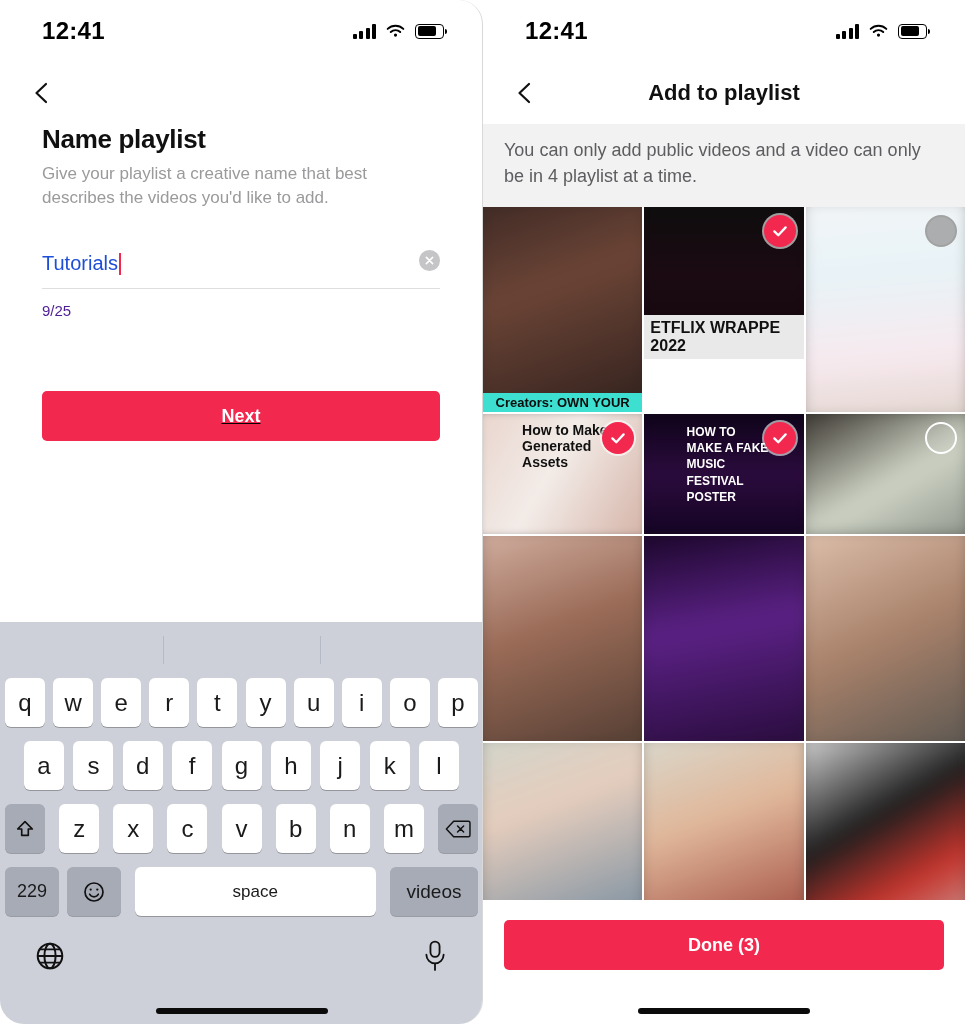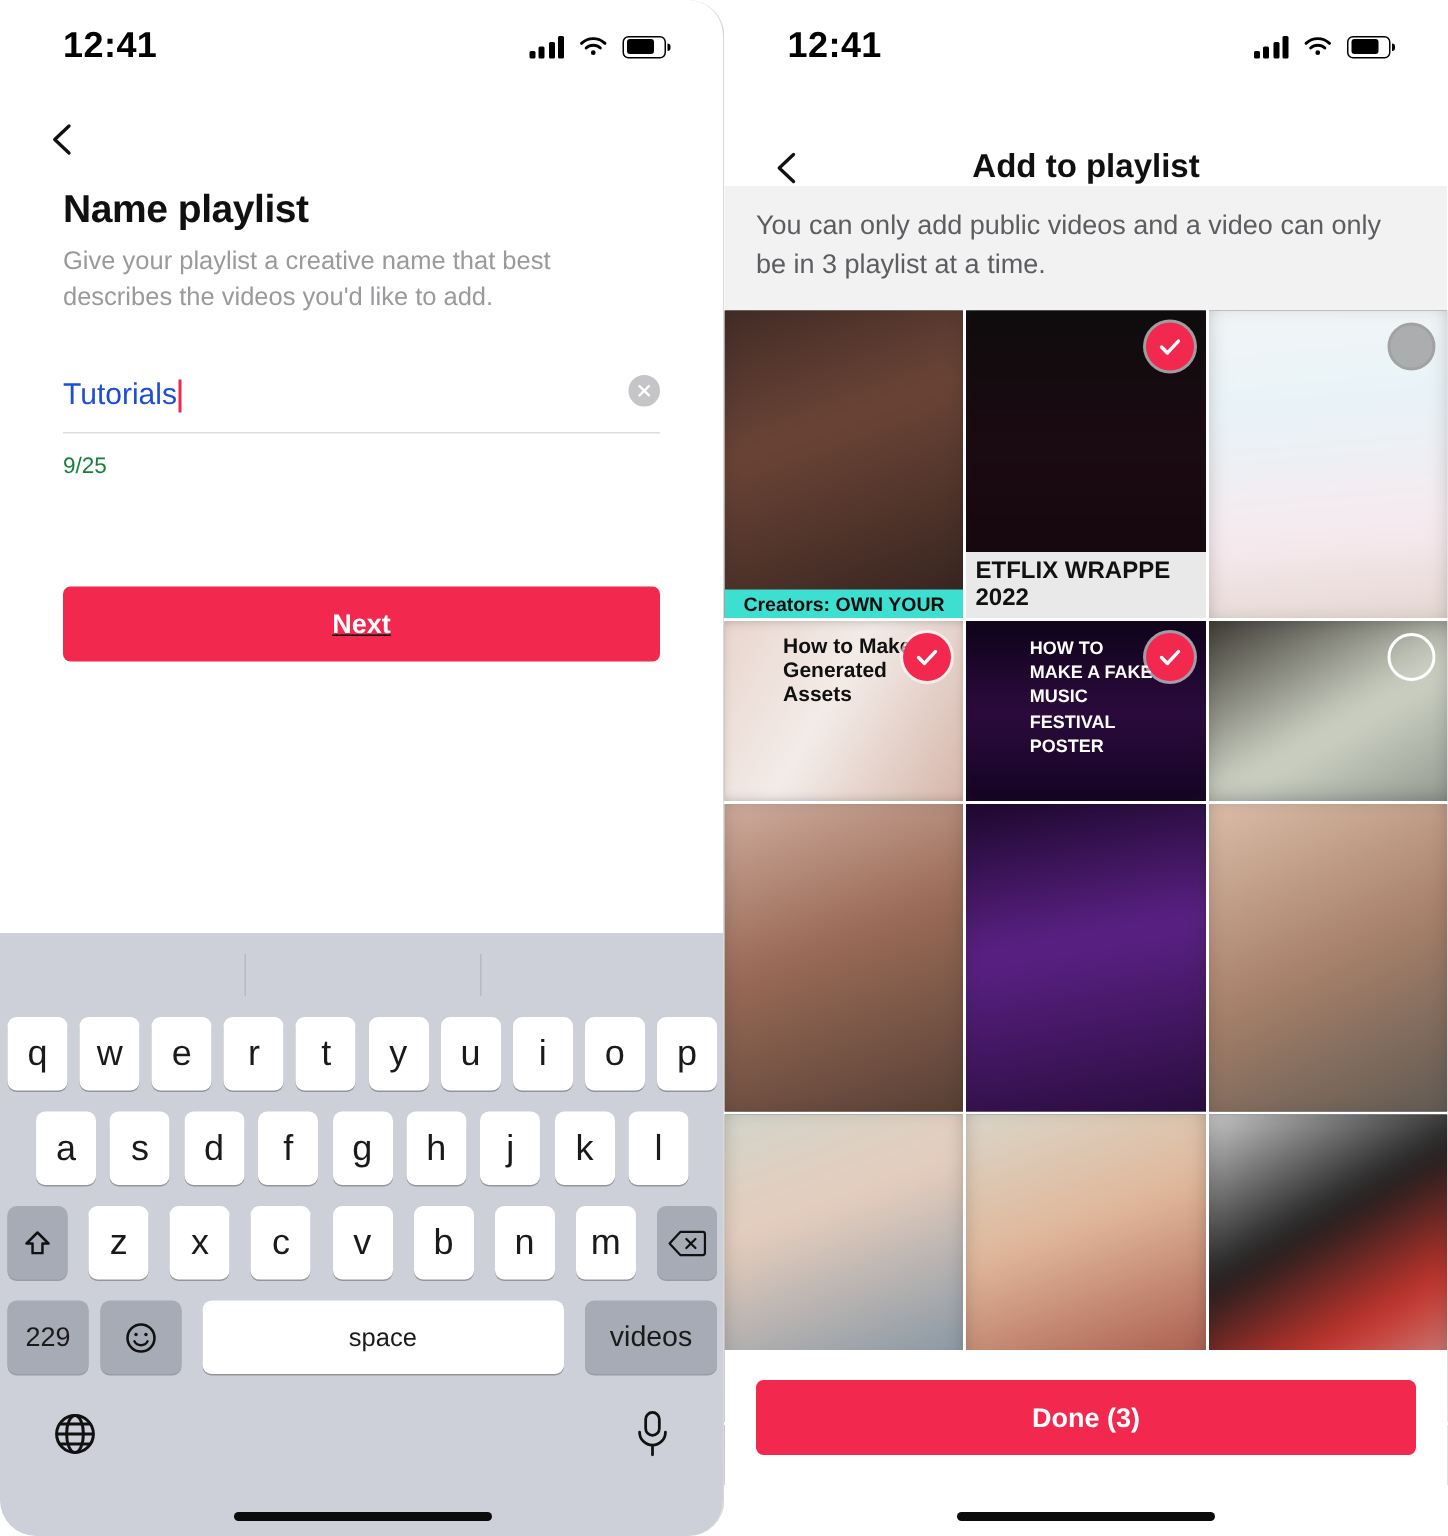"Add to playlist" .nav-right { align-items: flex-end -> center }
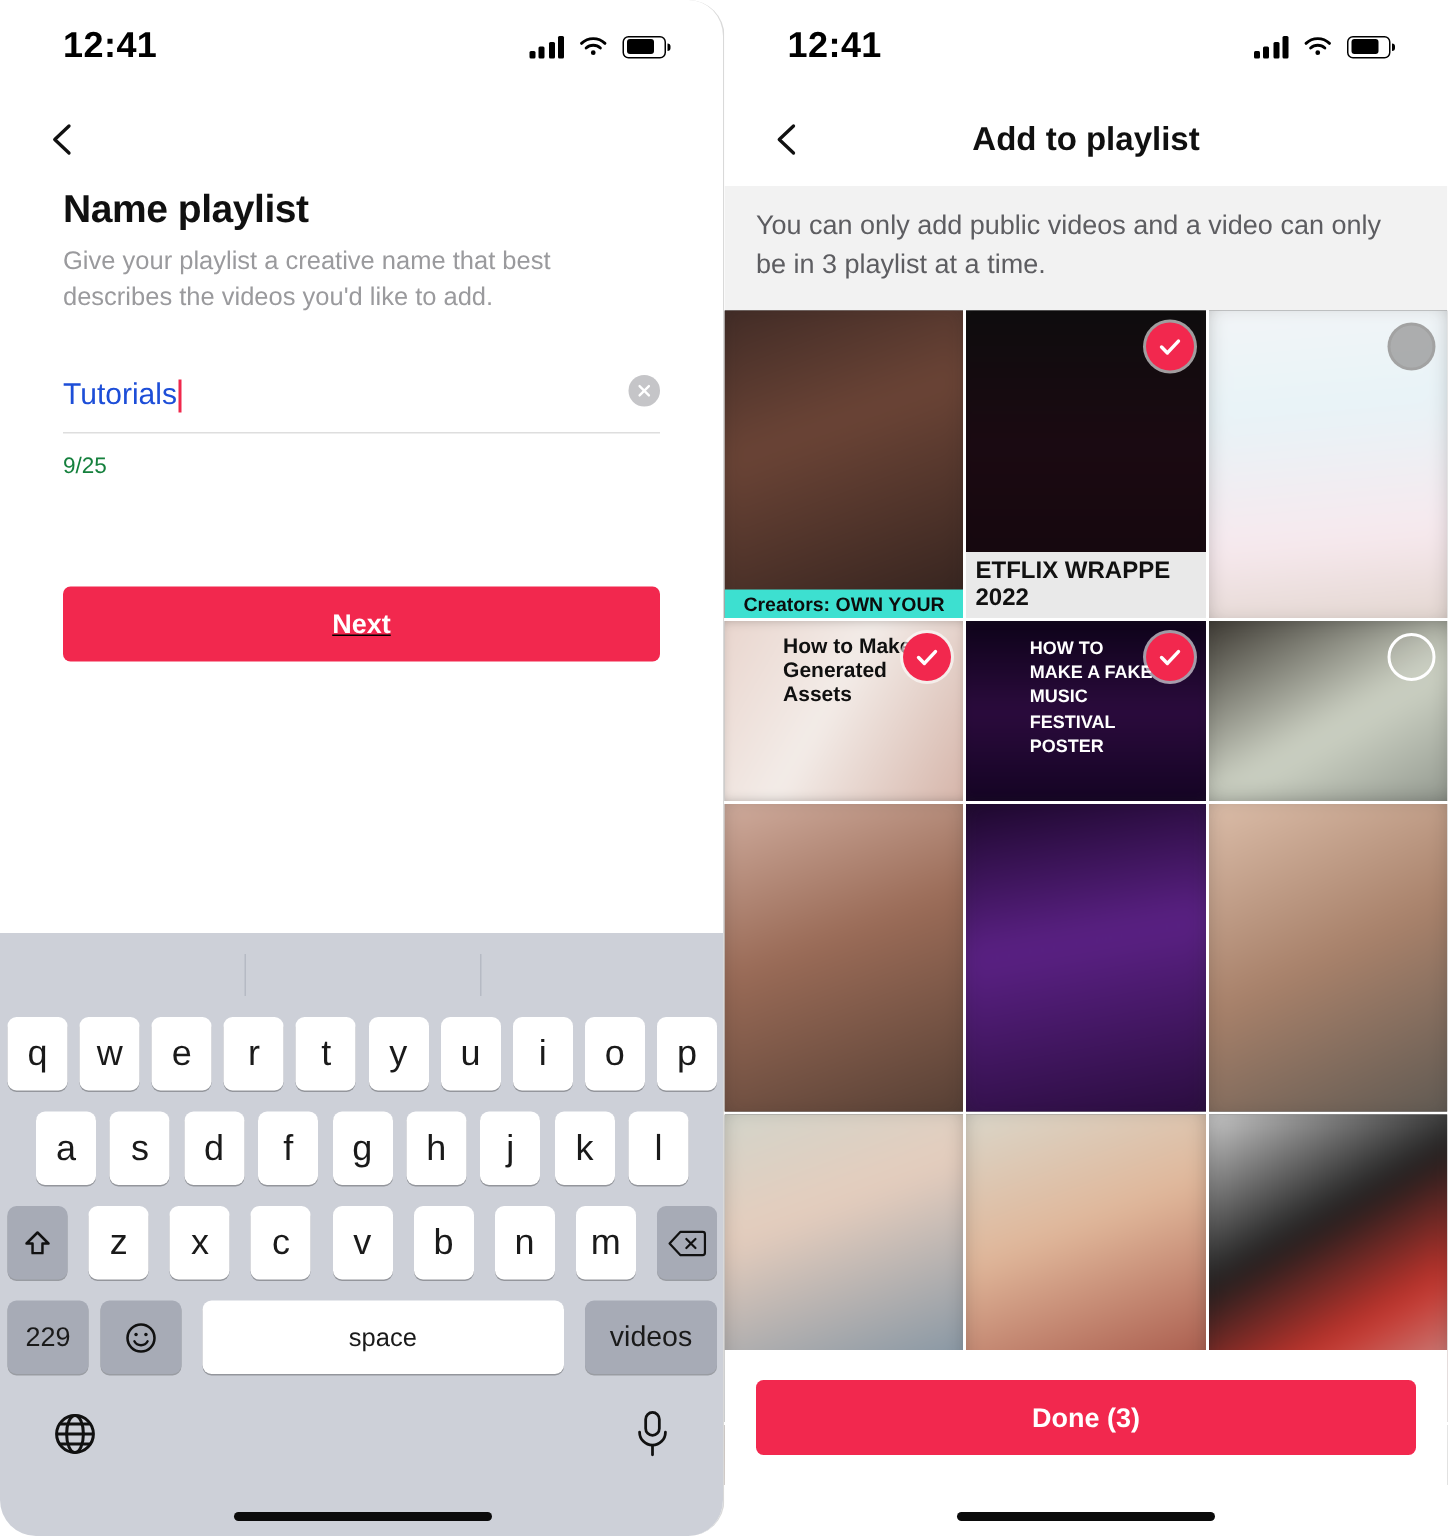"You can only add public" div.notice { text: 3 -> 4 }
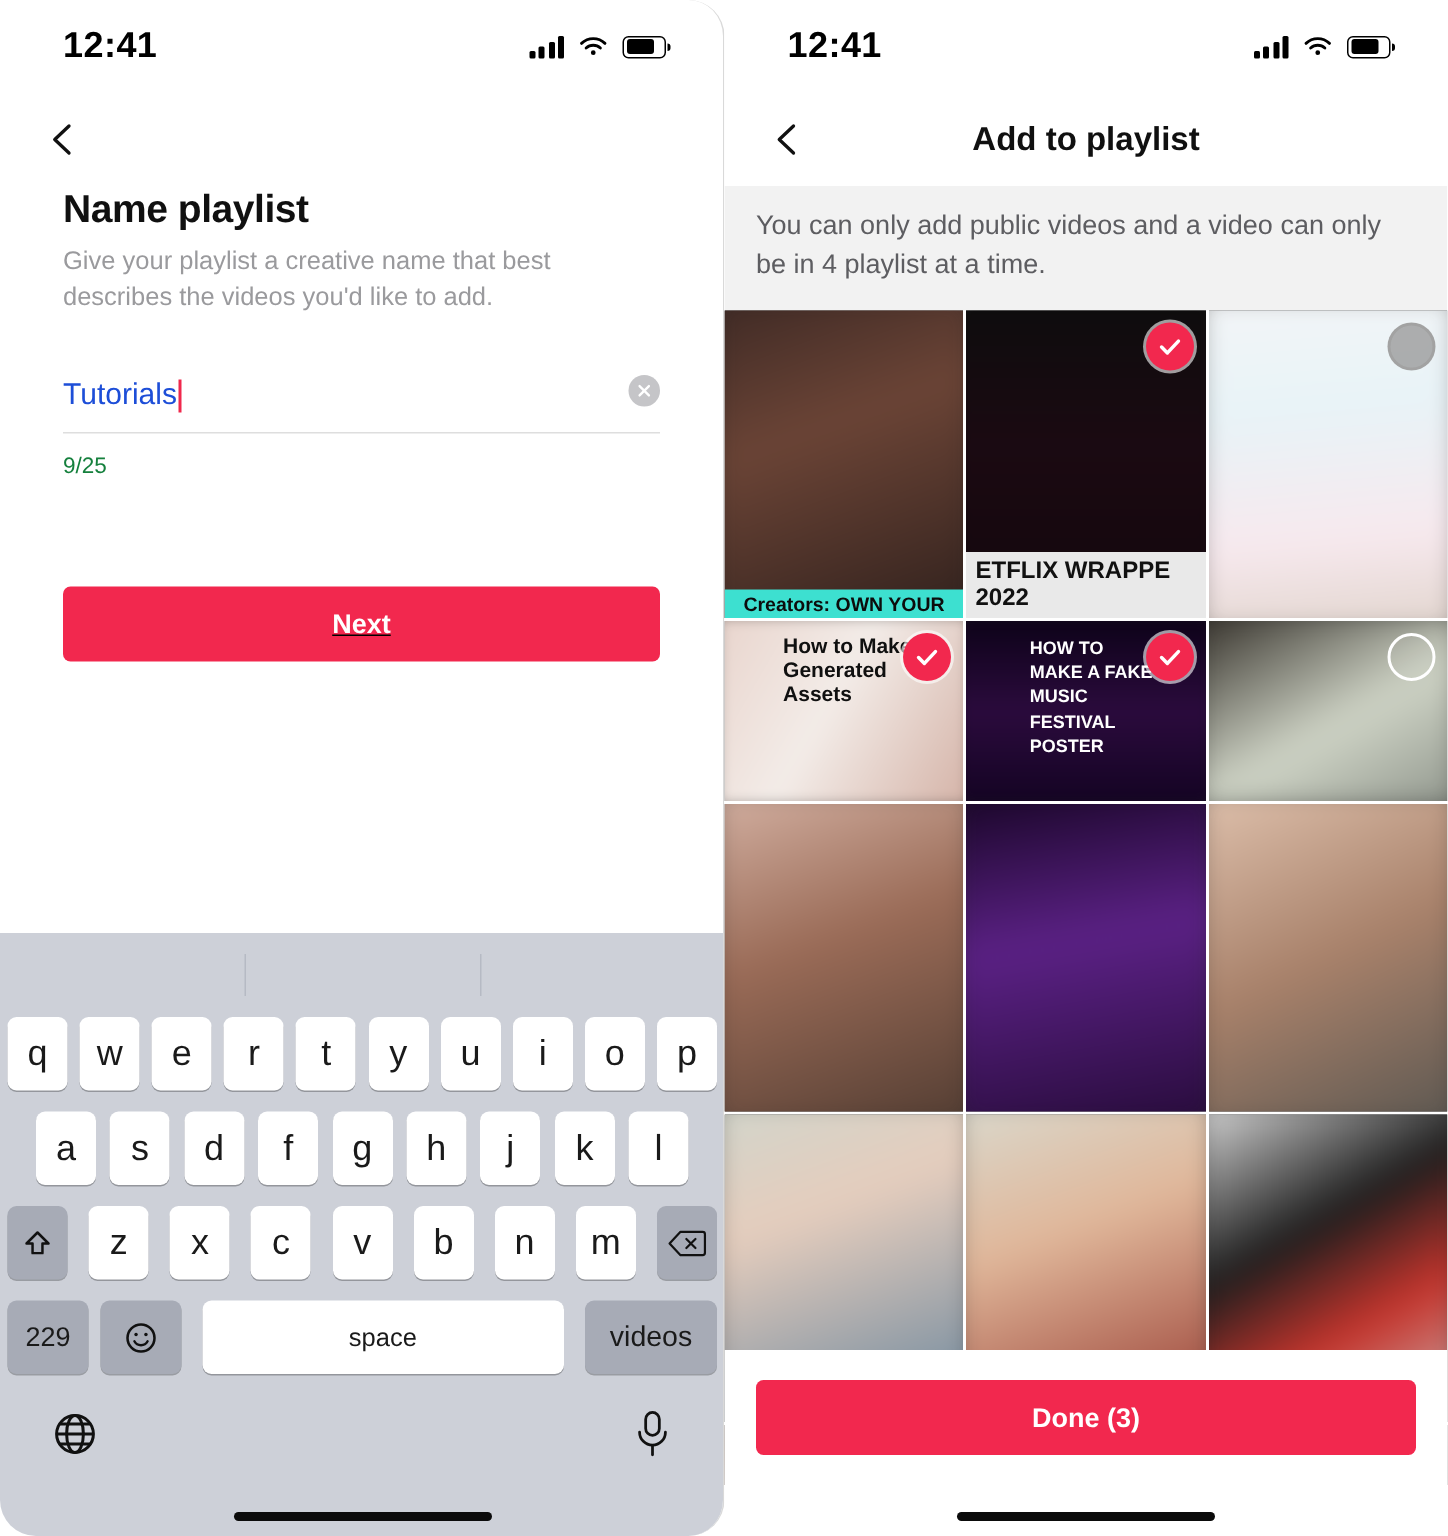"9/25" .counter { color: #15803d -> #4c1d95 }
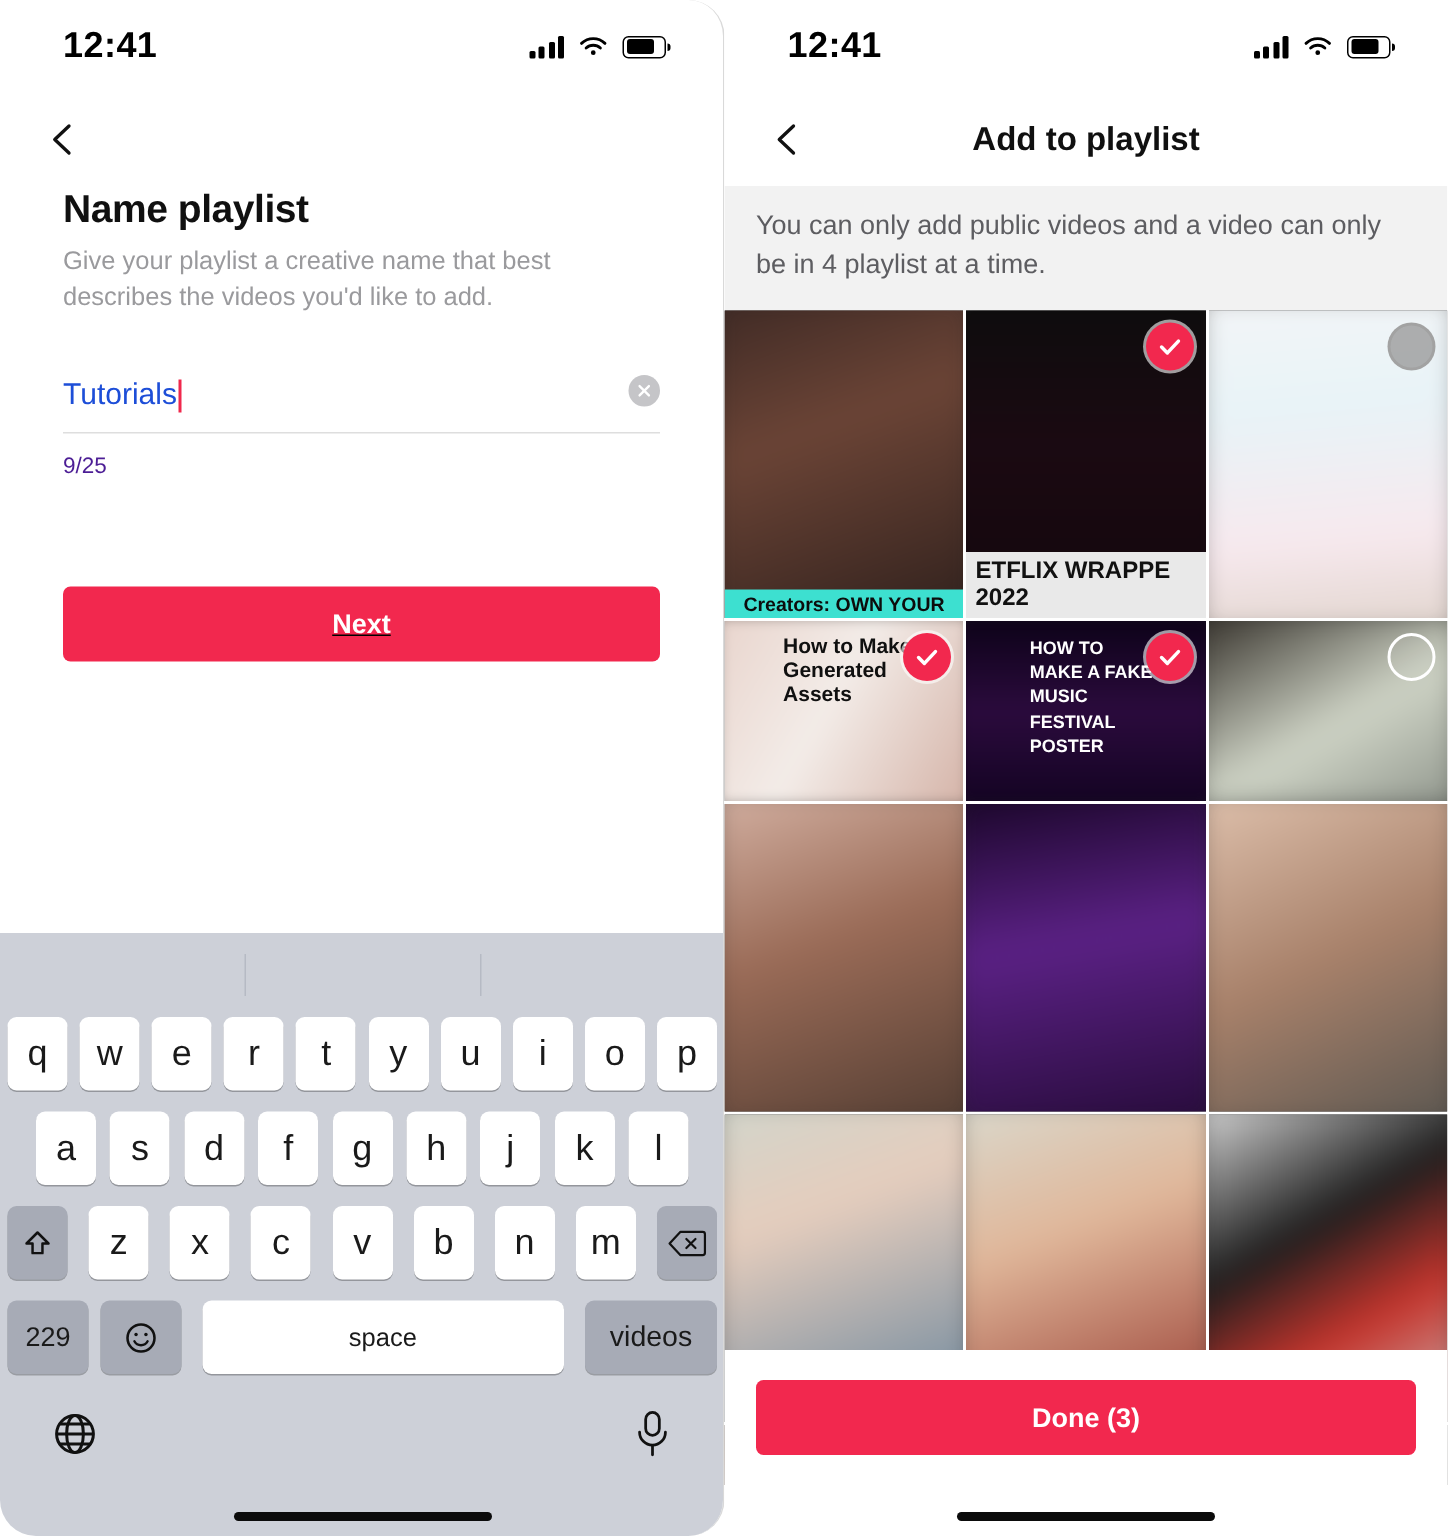"ETFLIX WRAPPE 2022" div.cell { height: 205px -> 152px }
